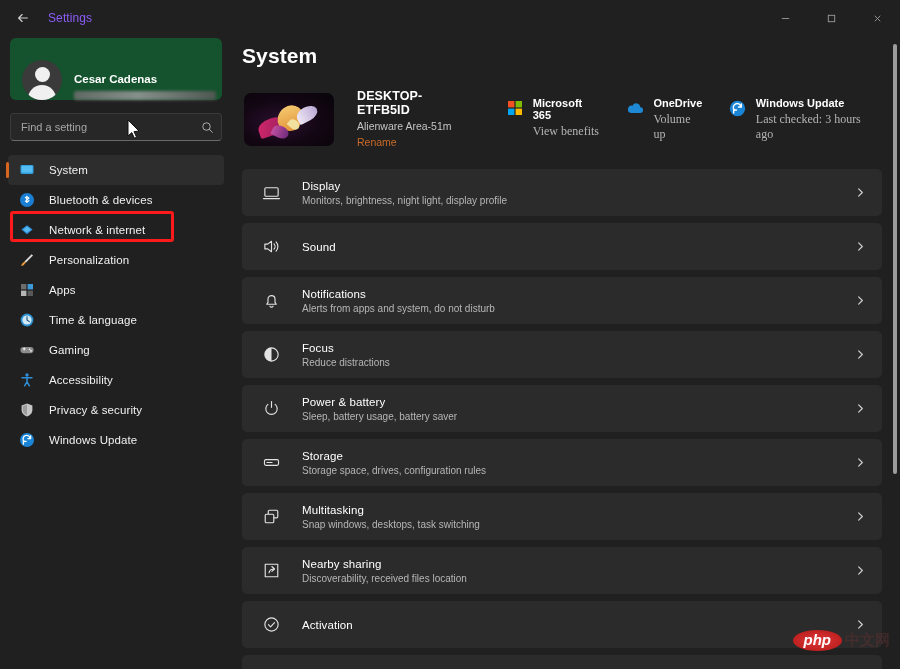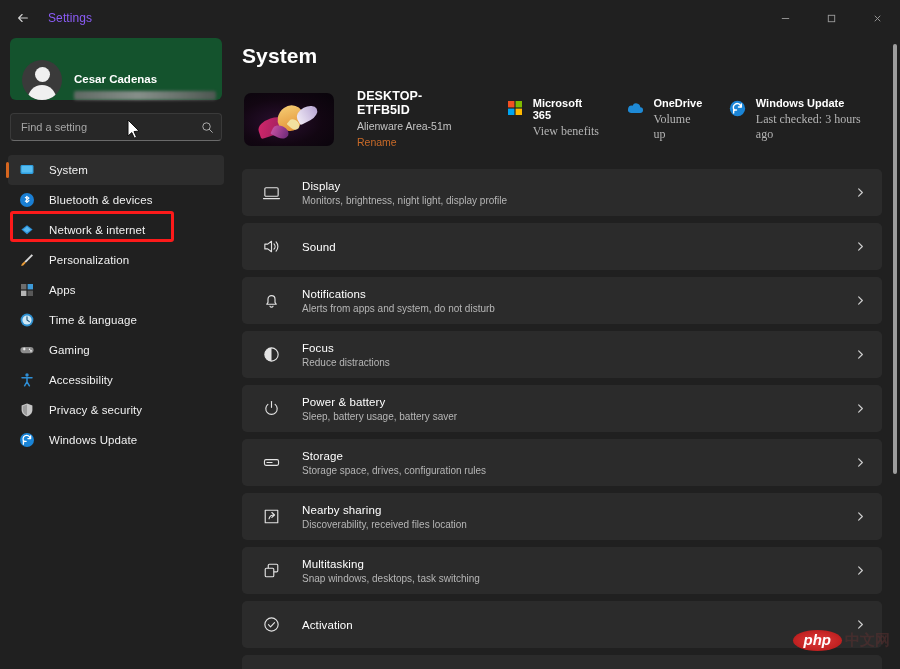"Nearby sharing" div.row { order: before "Multitasking" -> after "Multitasking" }
